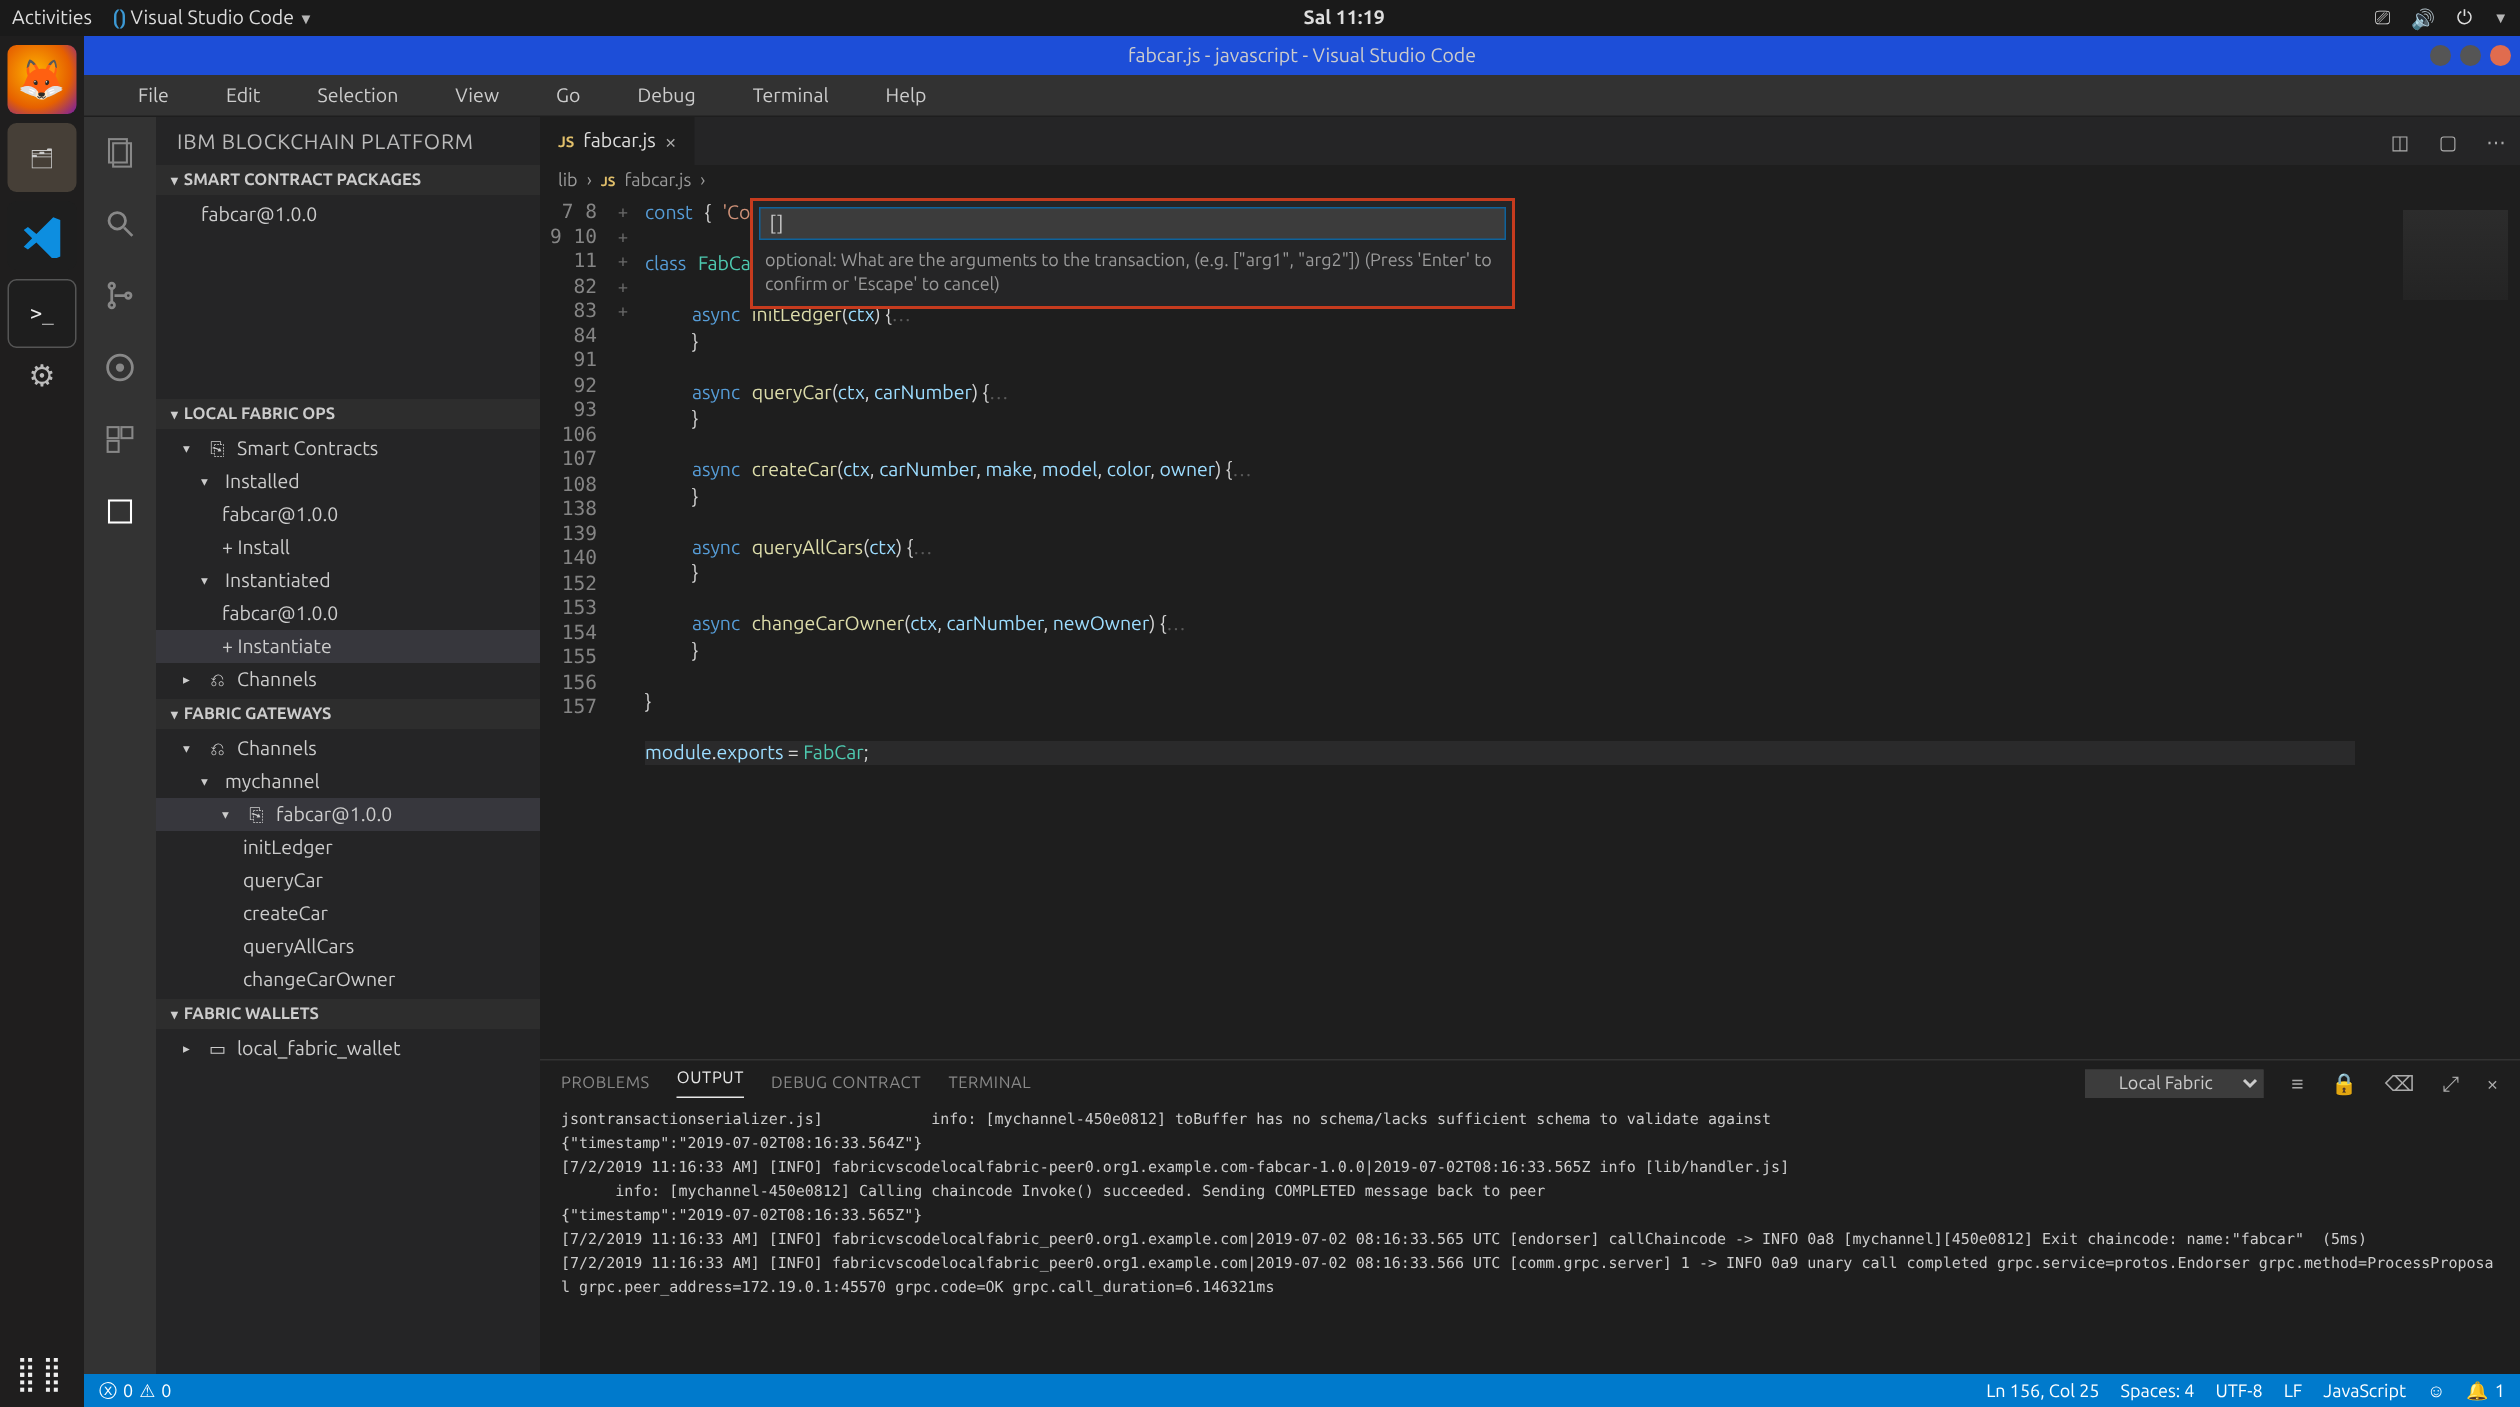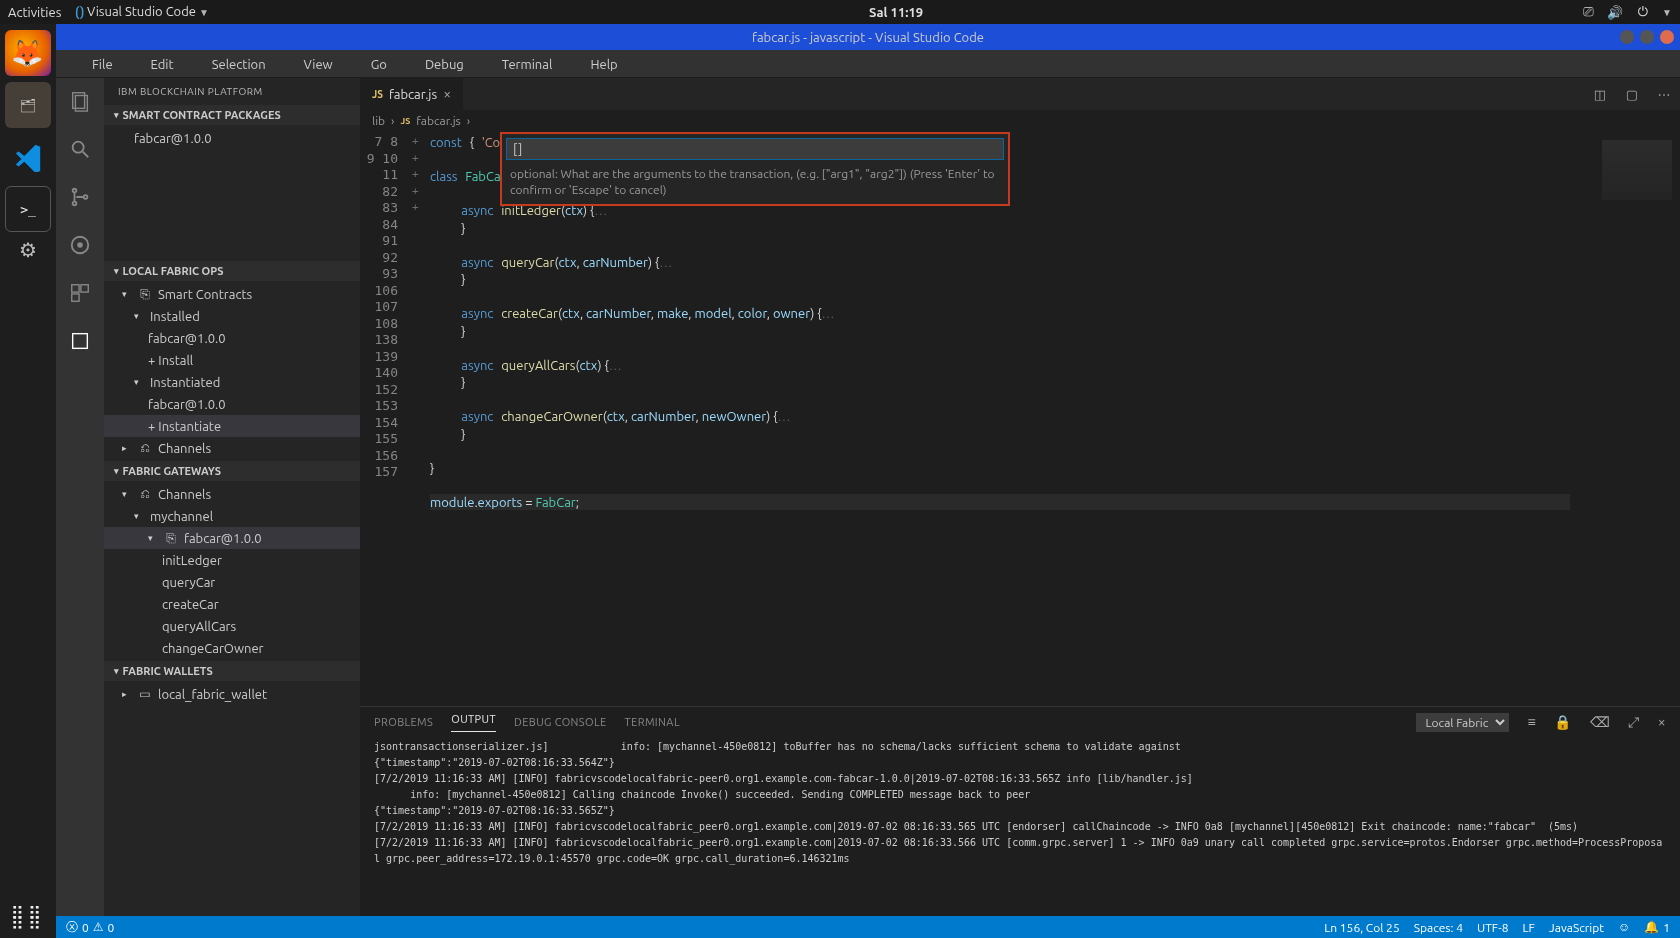"IBM BLOCKCHAIN PLATFORM" .sidepanel .panel-title { font-size: 10px -> 14px }
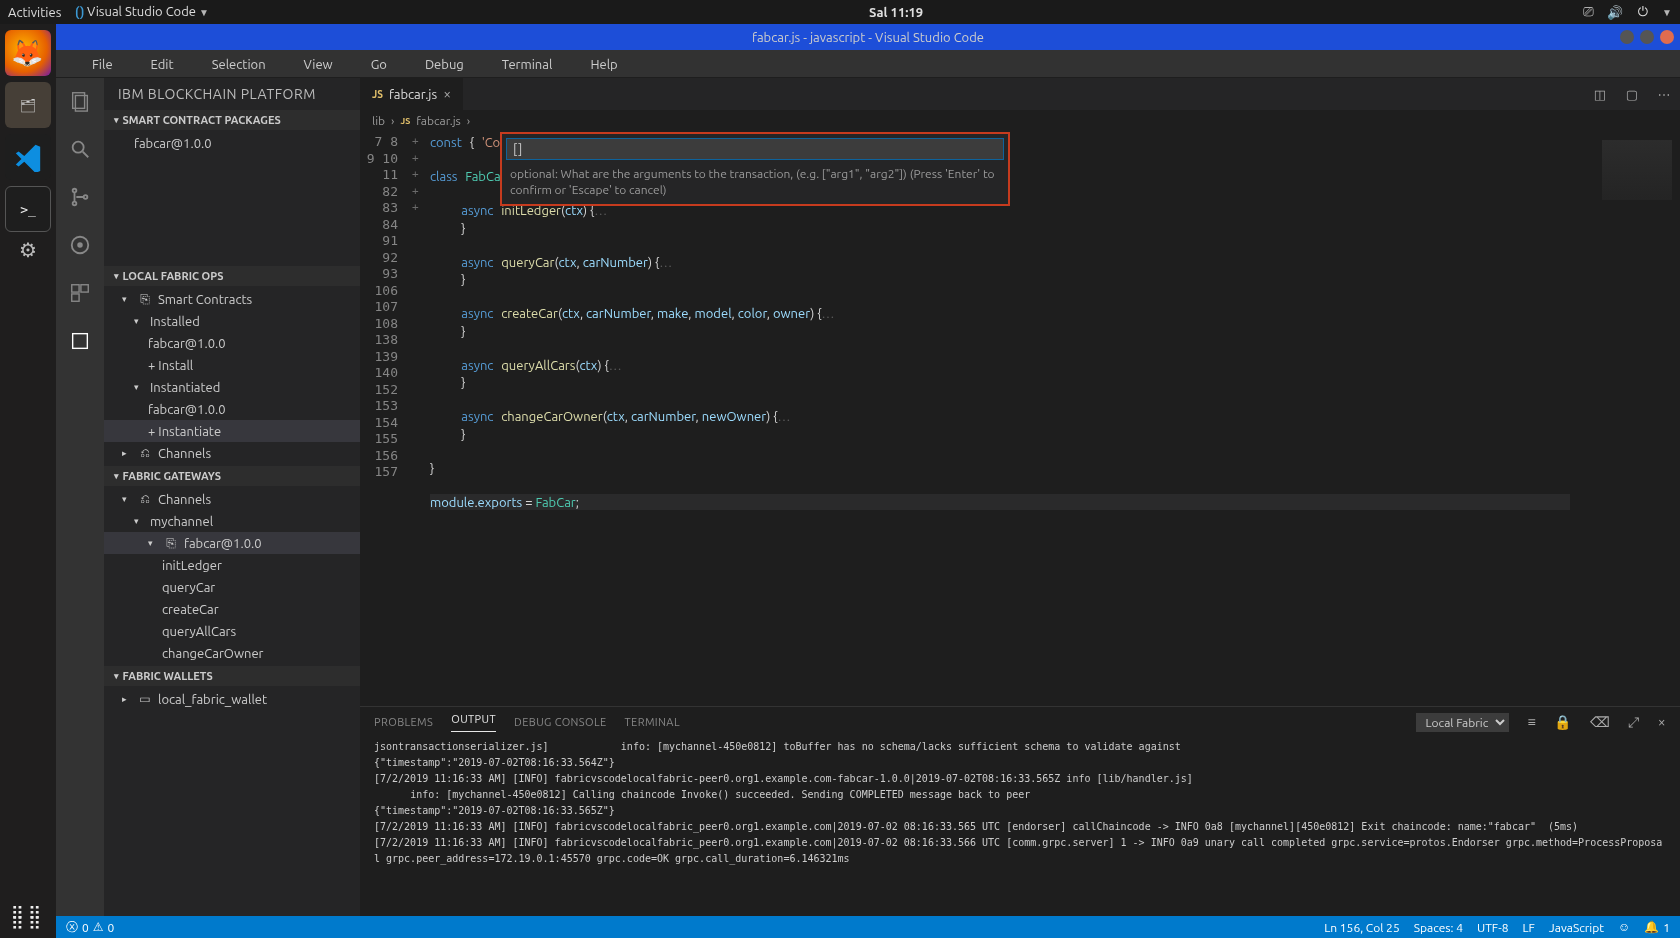"DEBUG CONSOLE" span { text: CONSOLE -> CONTRACT }
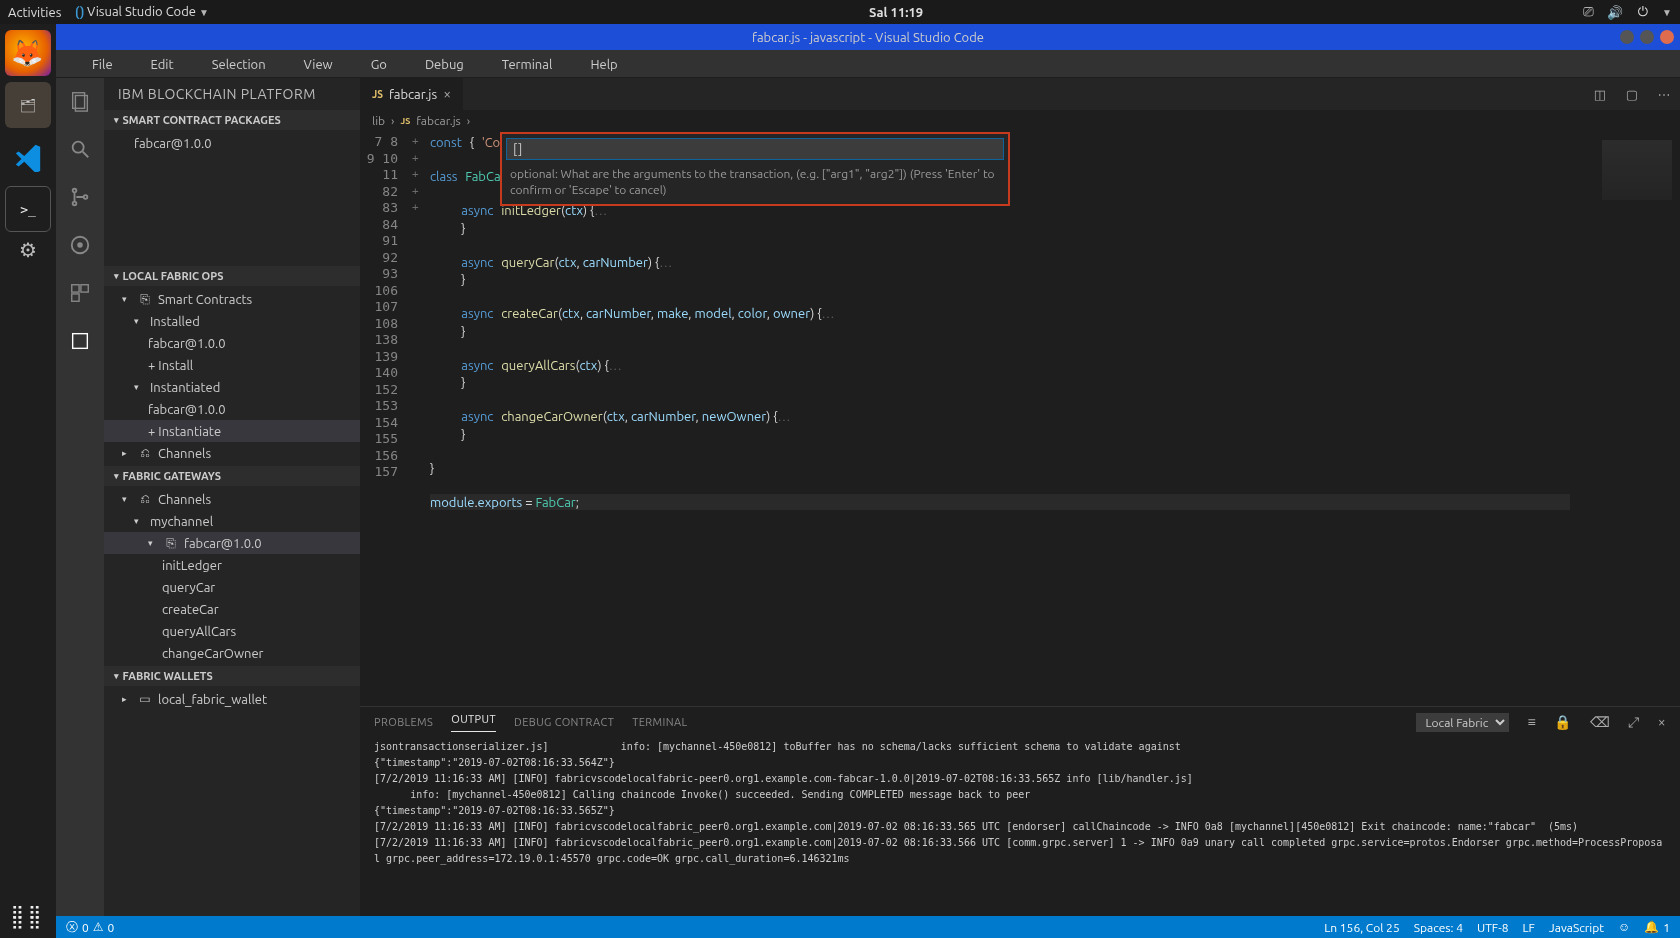"Local Fabric" .panel-tabs select { padding: 1px 4px -> 1px 17px }
